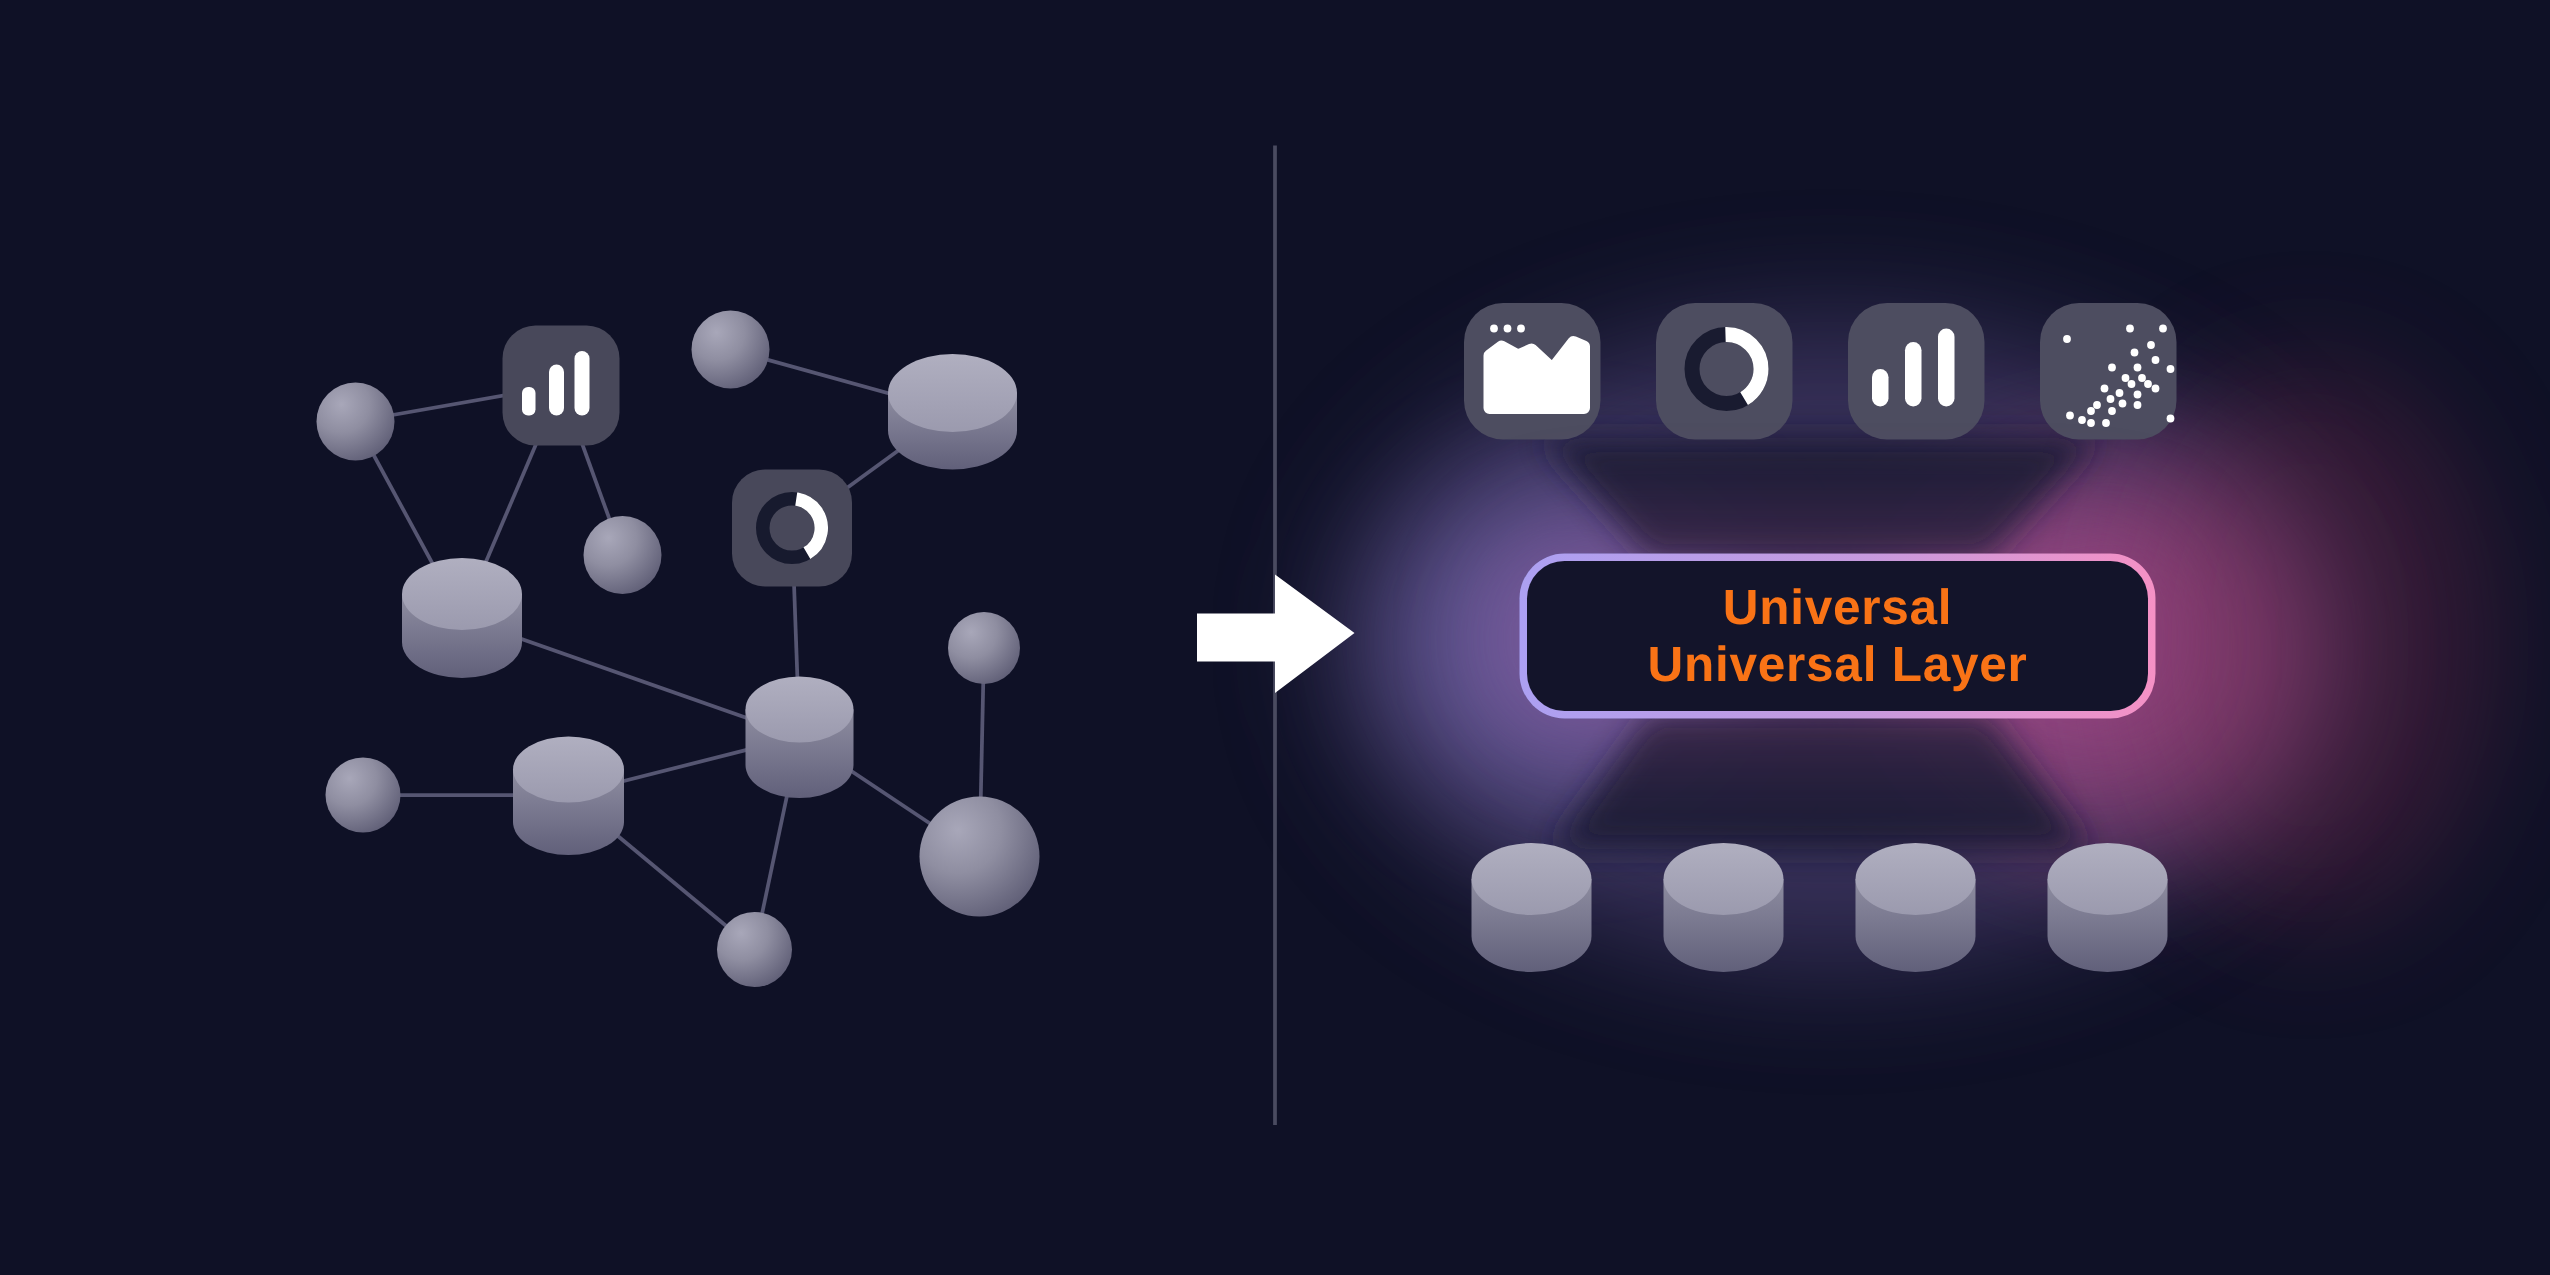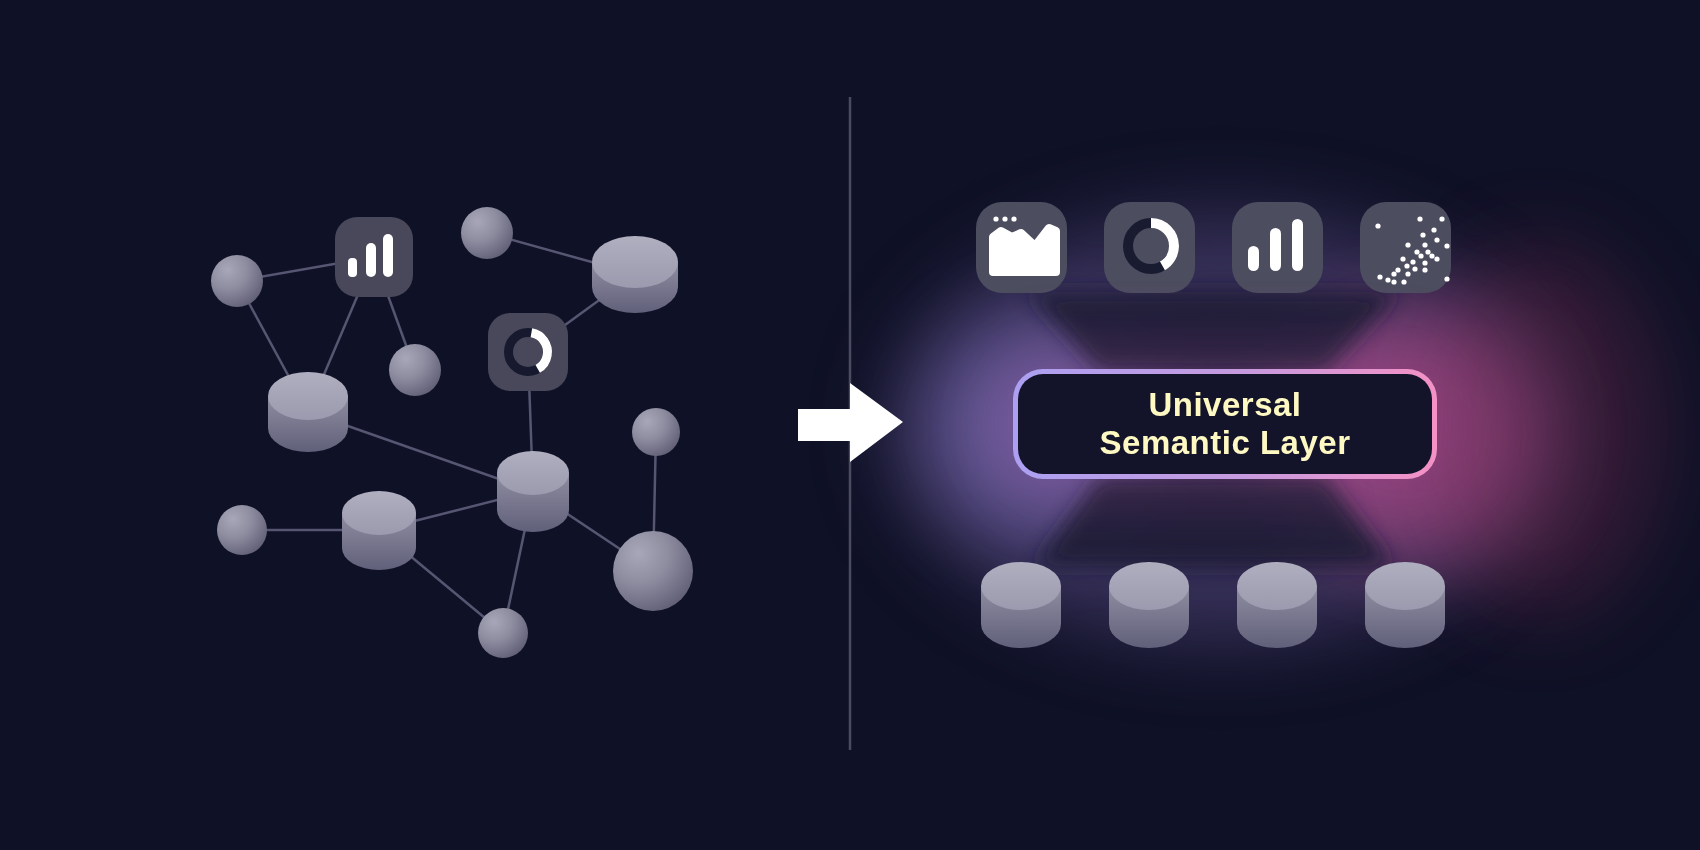"Universal" .usl-inner { color: #fef9c3 -> #f97316 }
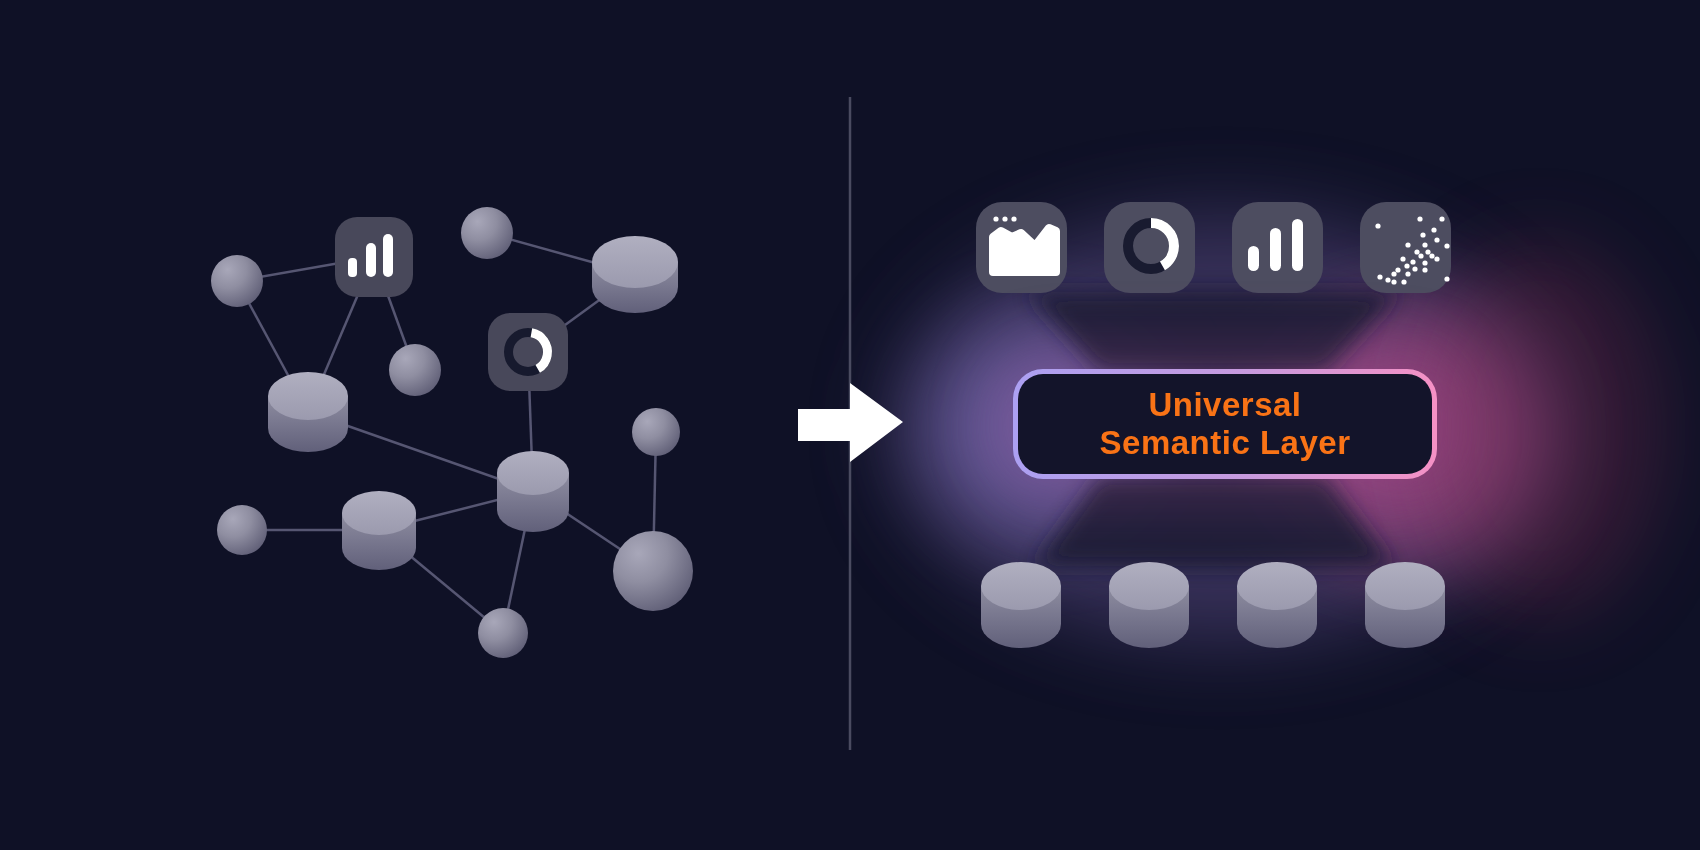"Semantic Layer" div { text: Semantic -> Universal }
